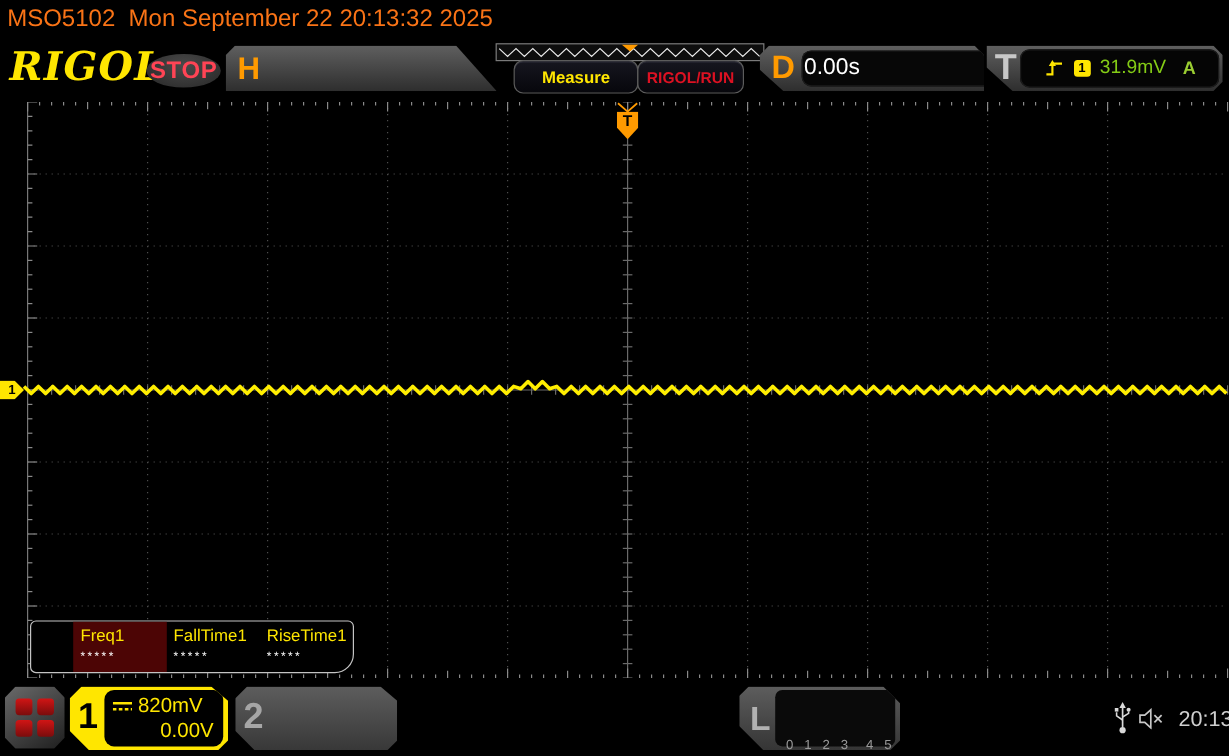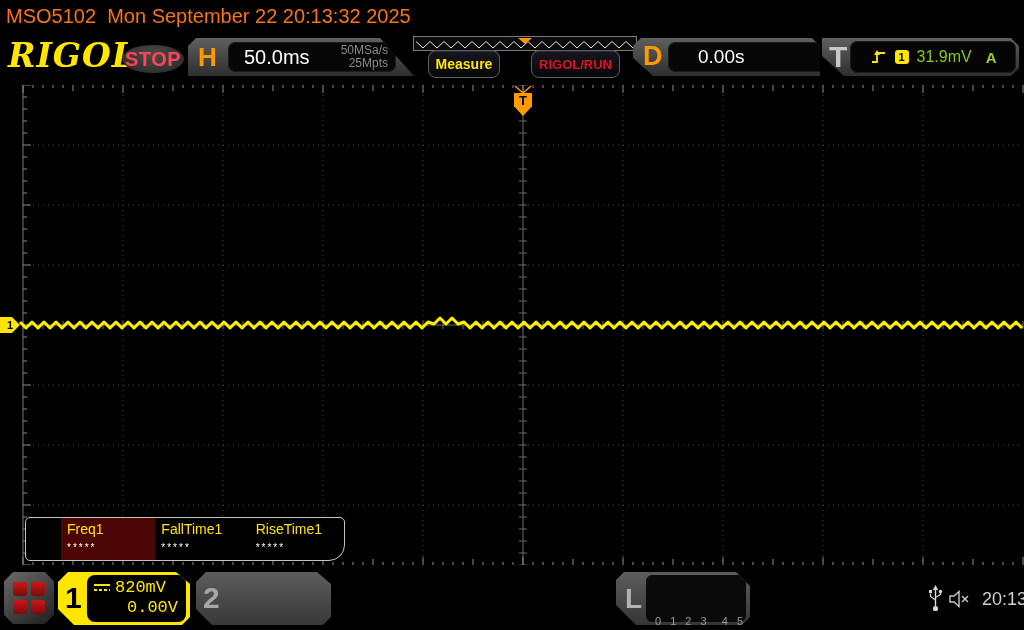"50.0ms" div.abs { html: <div> <span>50.0ms</span> <span> <span>50MSa/s</span><br> <span>25Mpts</span> </span> </div> -> none }
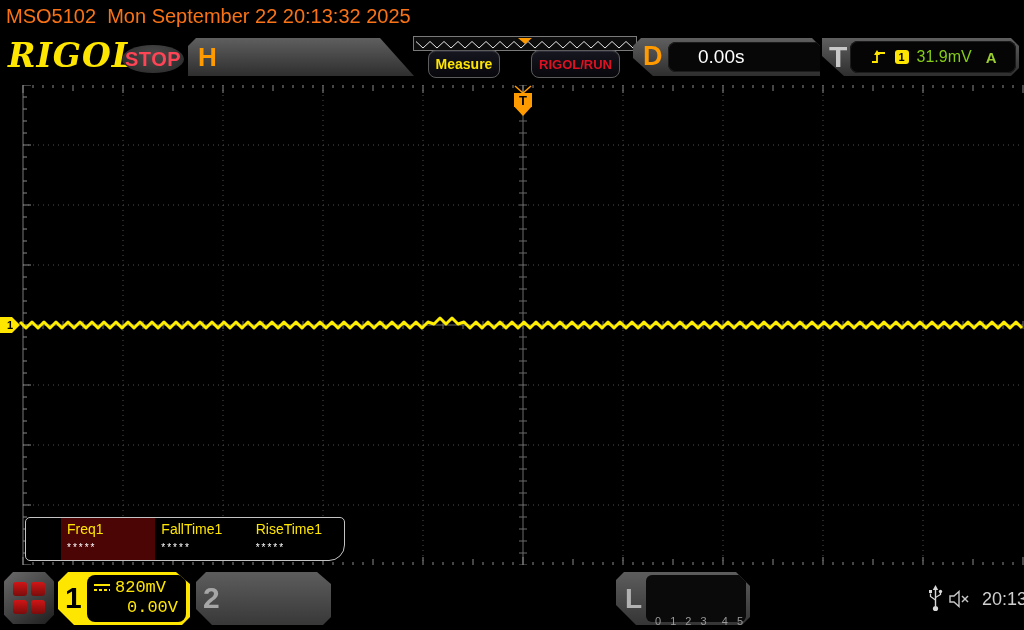"Measure" .hbtn { width: 72px -> 104px }
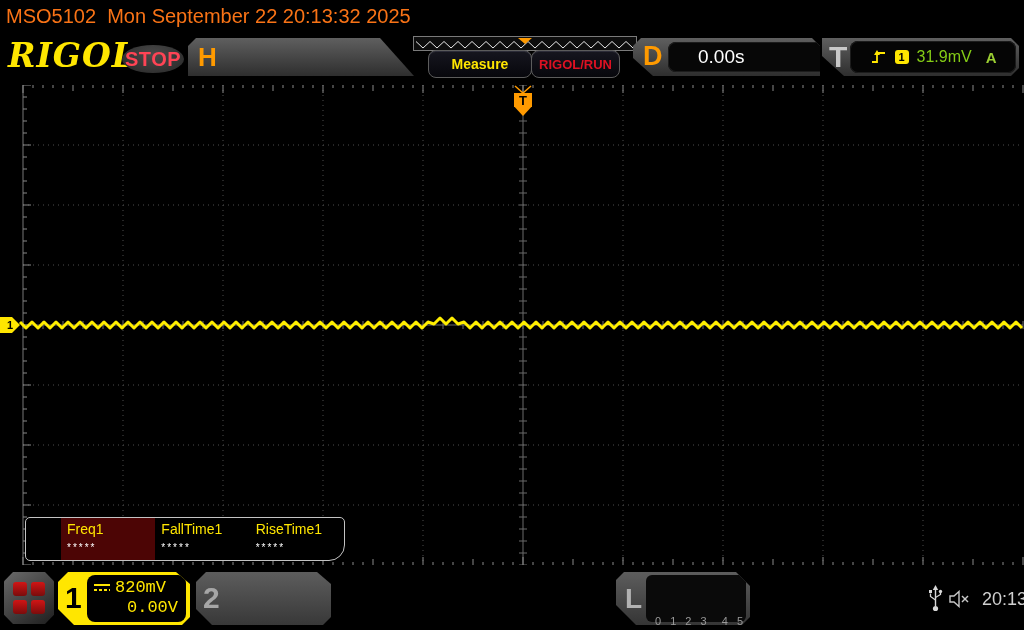"0.00s" #d-inner { padding-left: 30px -> 2px }
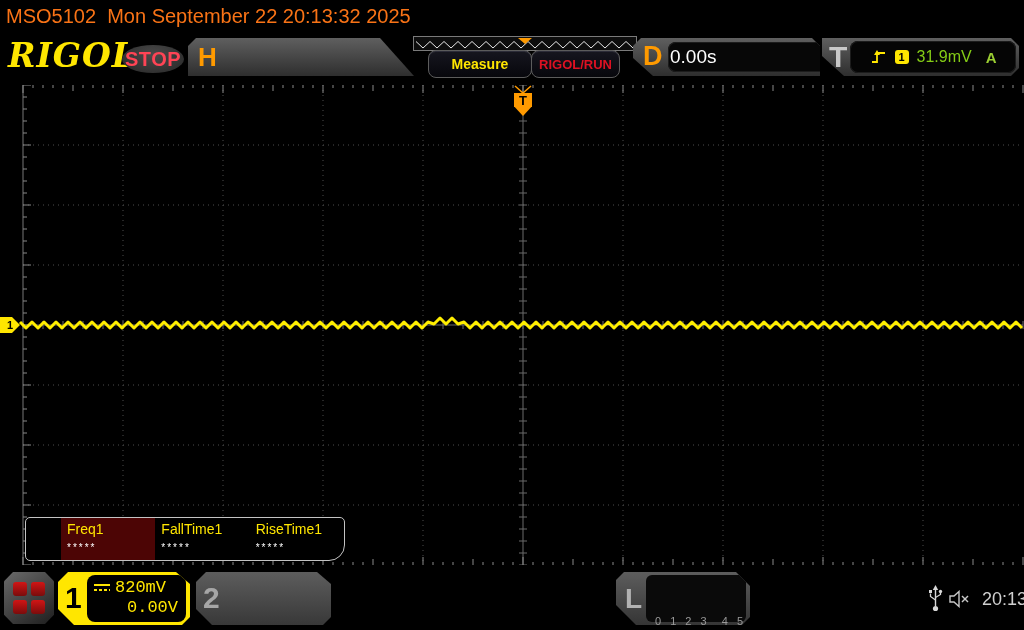"Freq1" #meas-panel { width: 320px -> 270px }
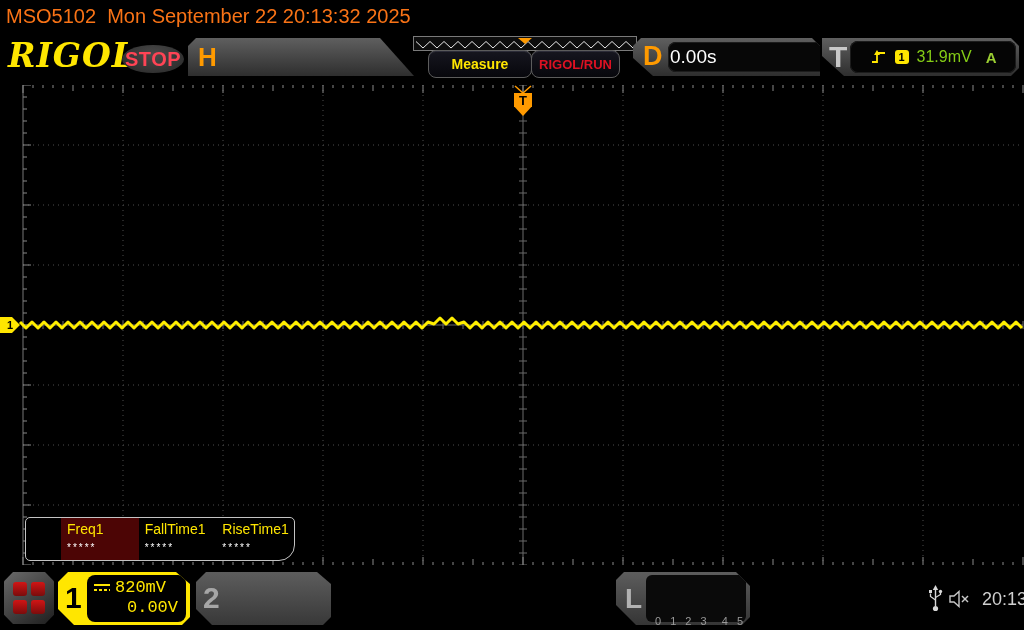"820mV" .ch-inner { font-family: Liberation Mono, monospace -> none }
